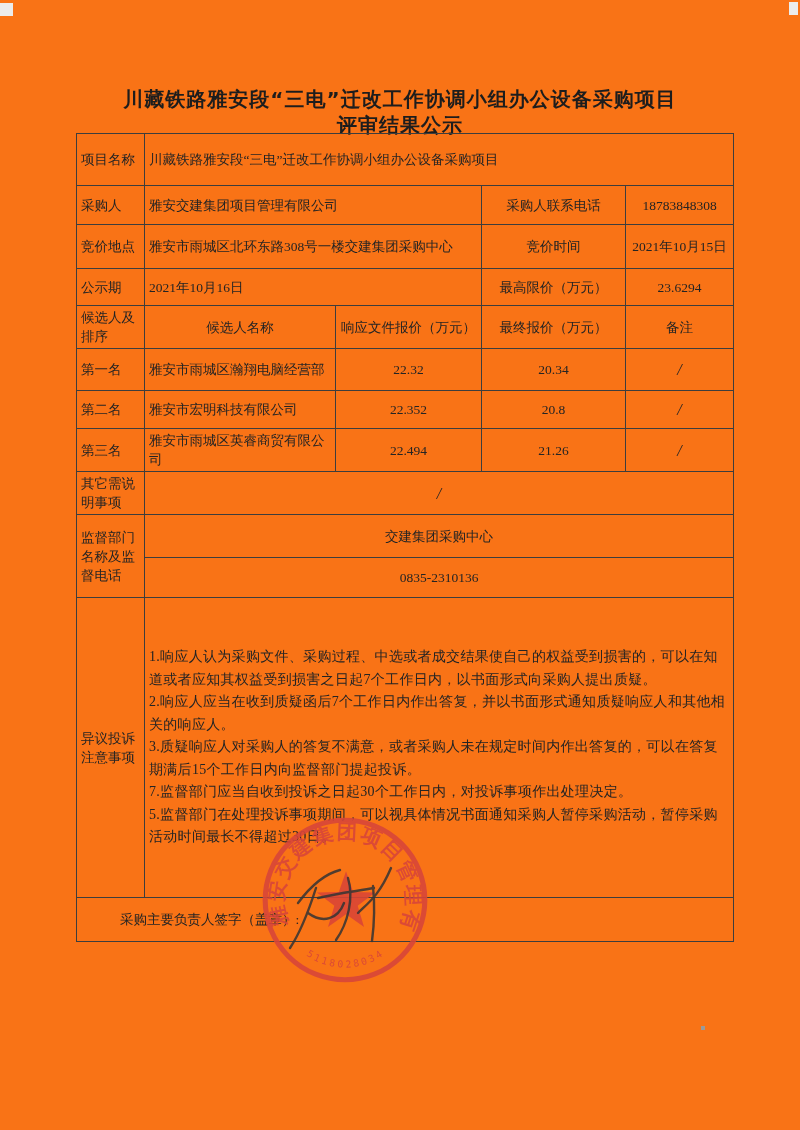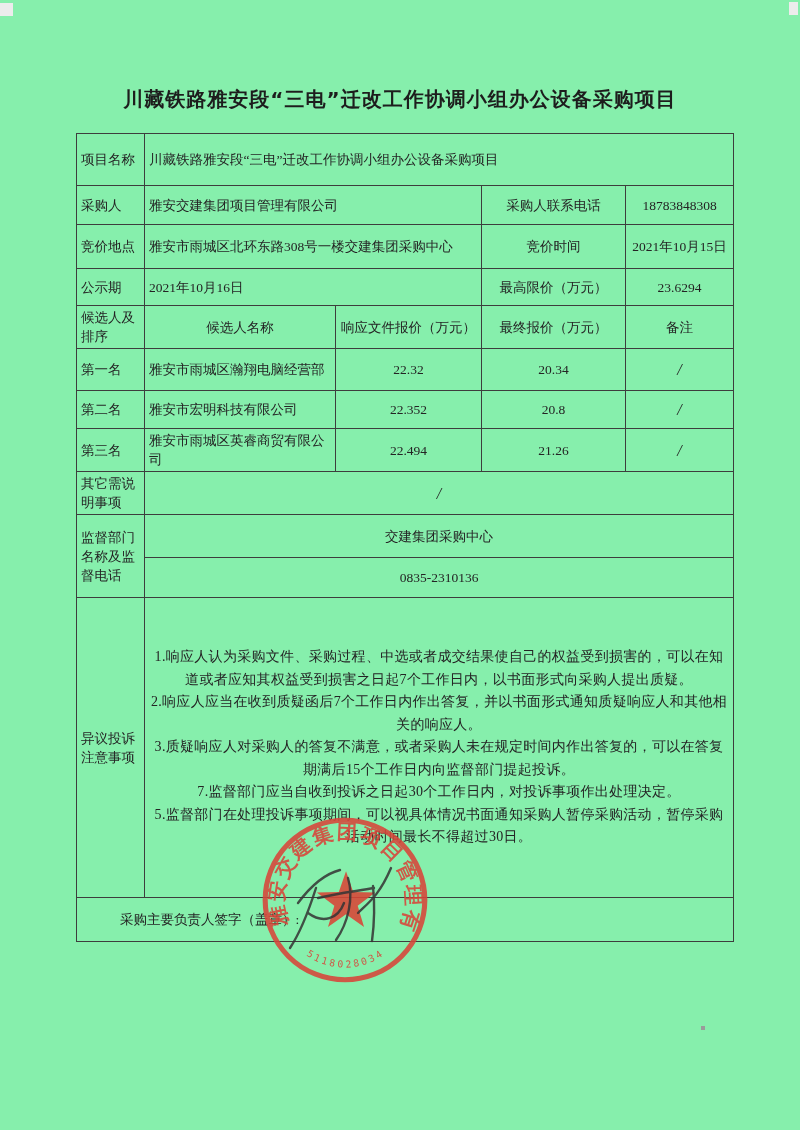"川藏铁路雅安段“三电”迁改工作协调小组办公设备采购项目" .page { background: #86efac -> #f97316 }
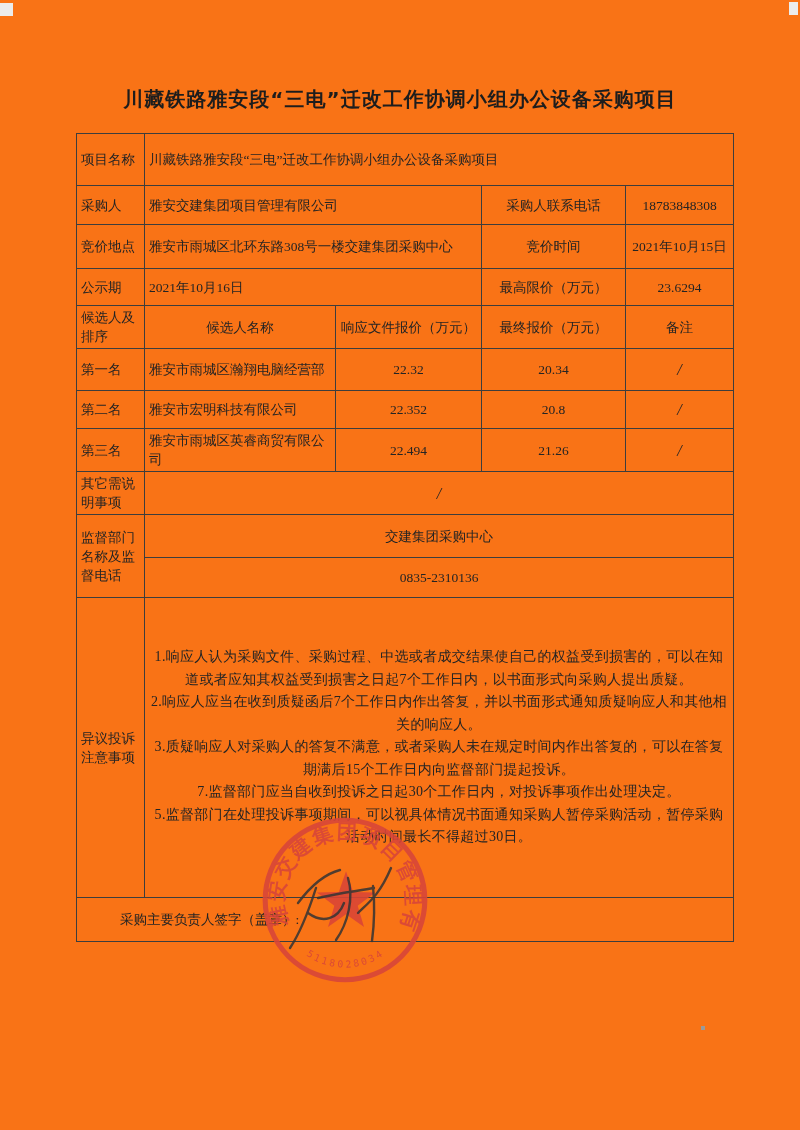"评审结果公示" div.title-line2 { html: none -> <div>评审结果公示</div> }
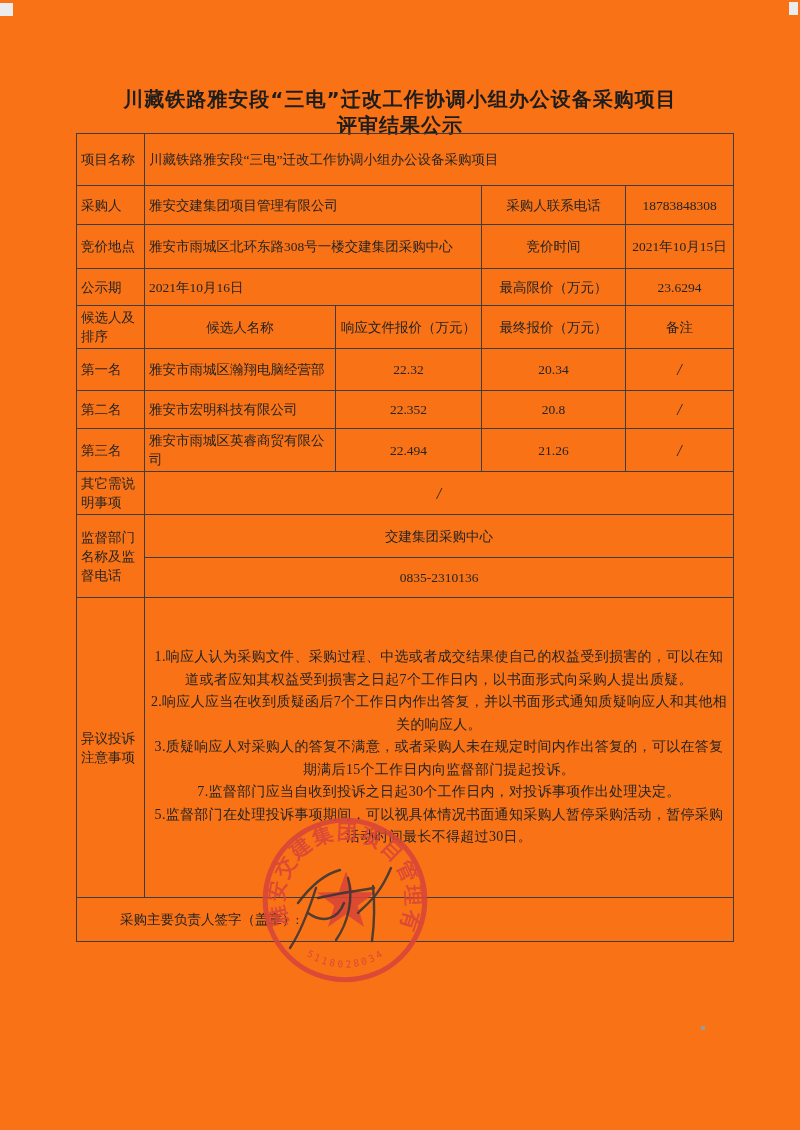"1.响应人认为采购文件、采购过程、中选或者成交结果使自己的权益受到损害的，可以在" .notice-line { text-align: center -> left }
